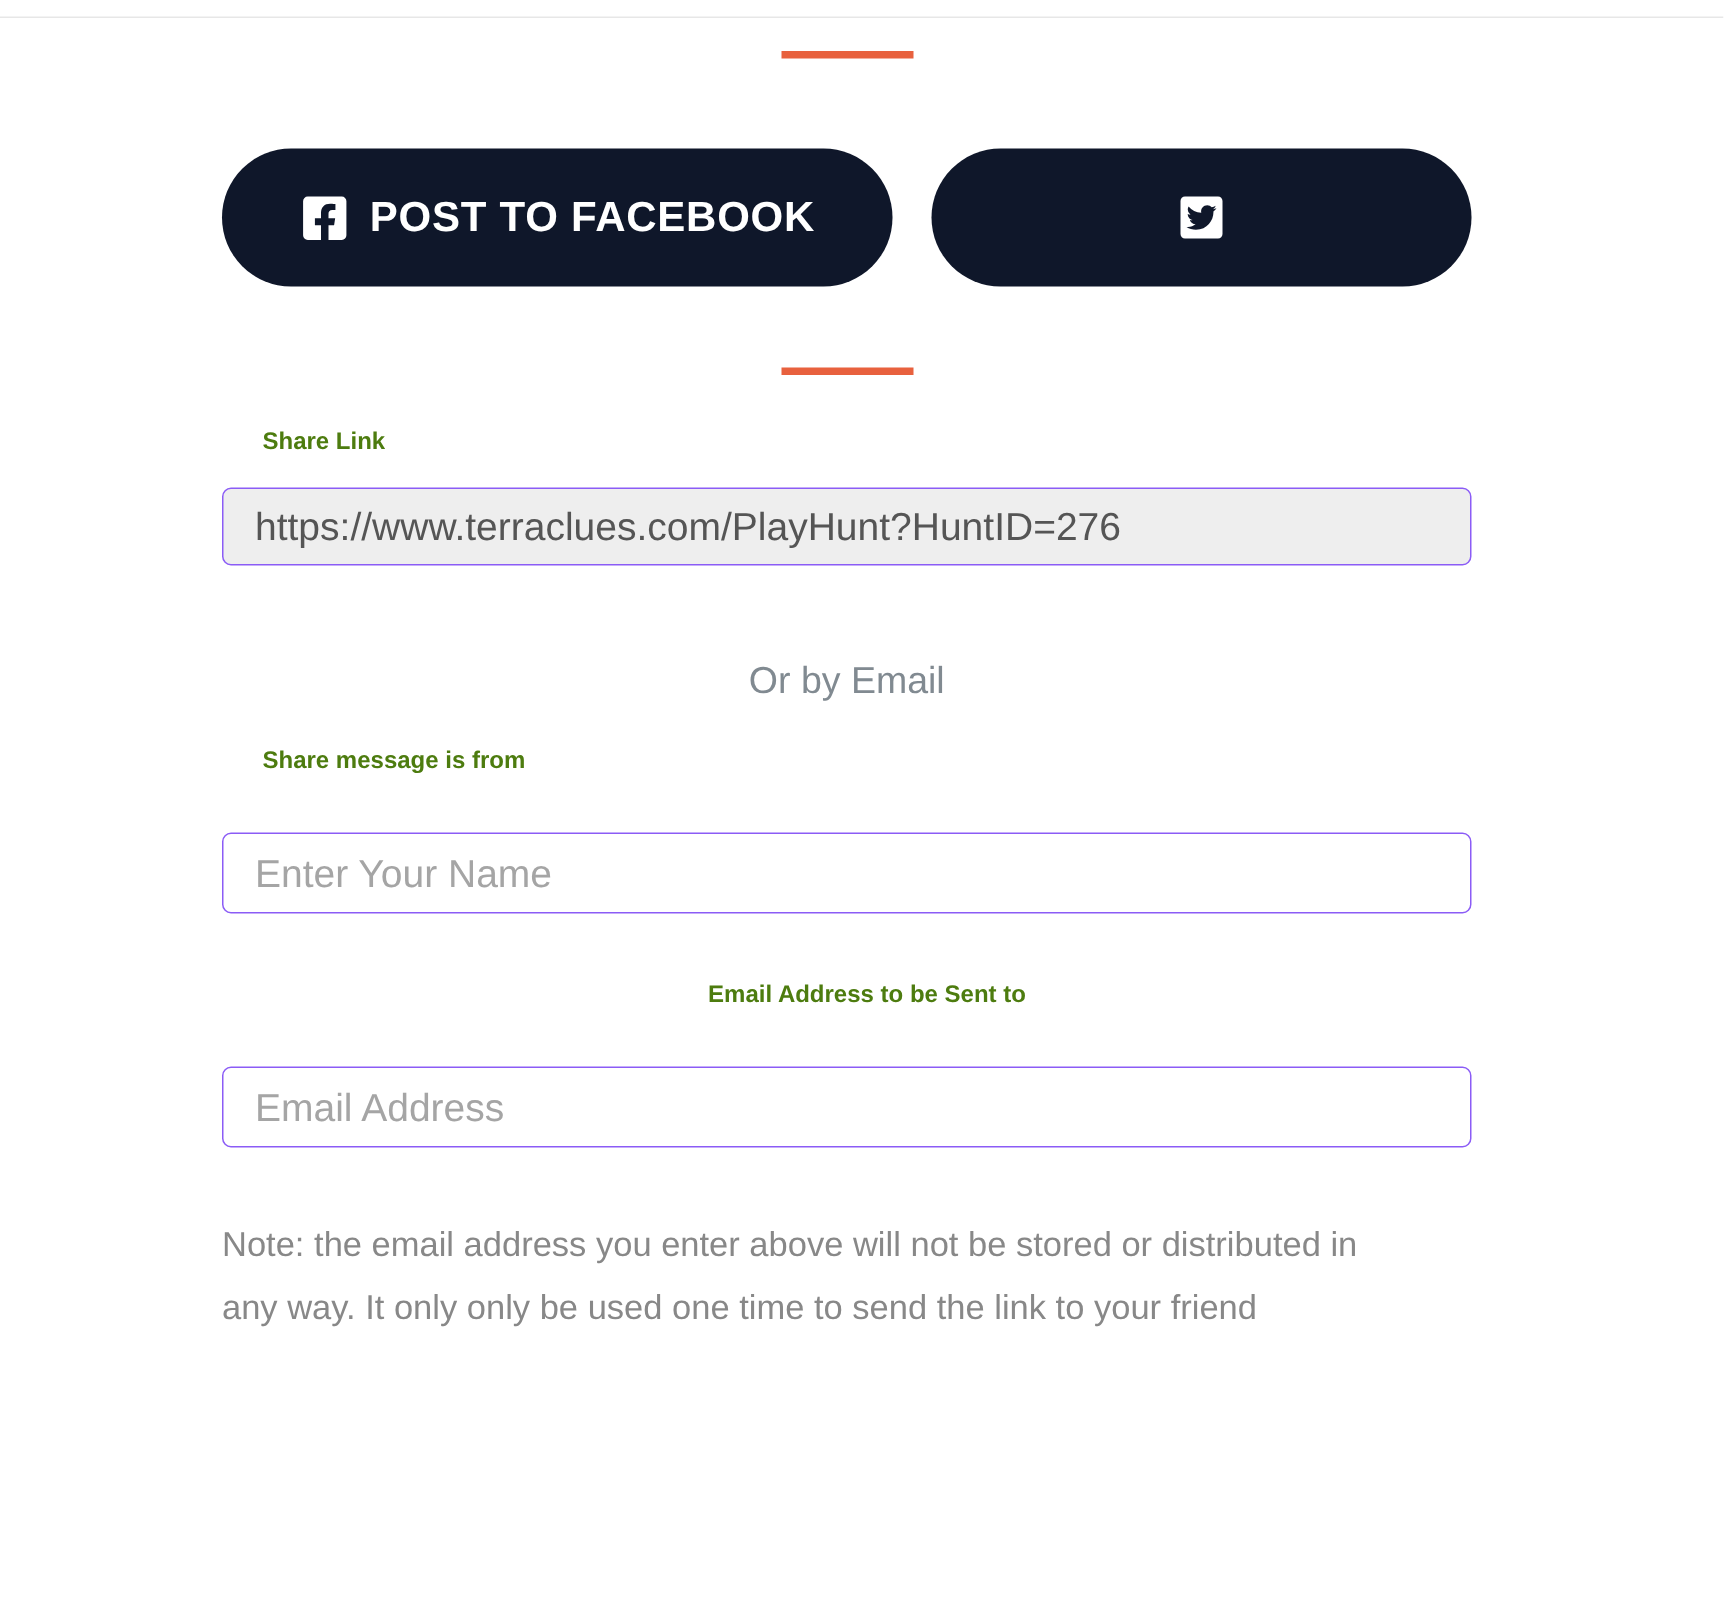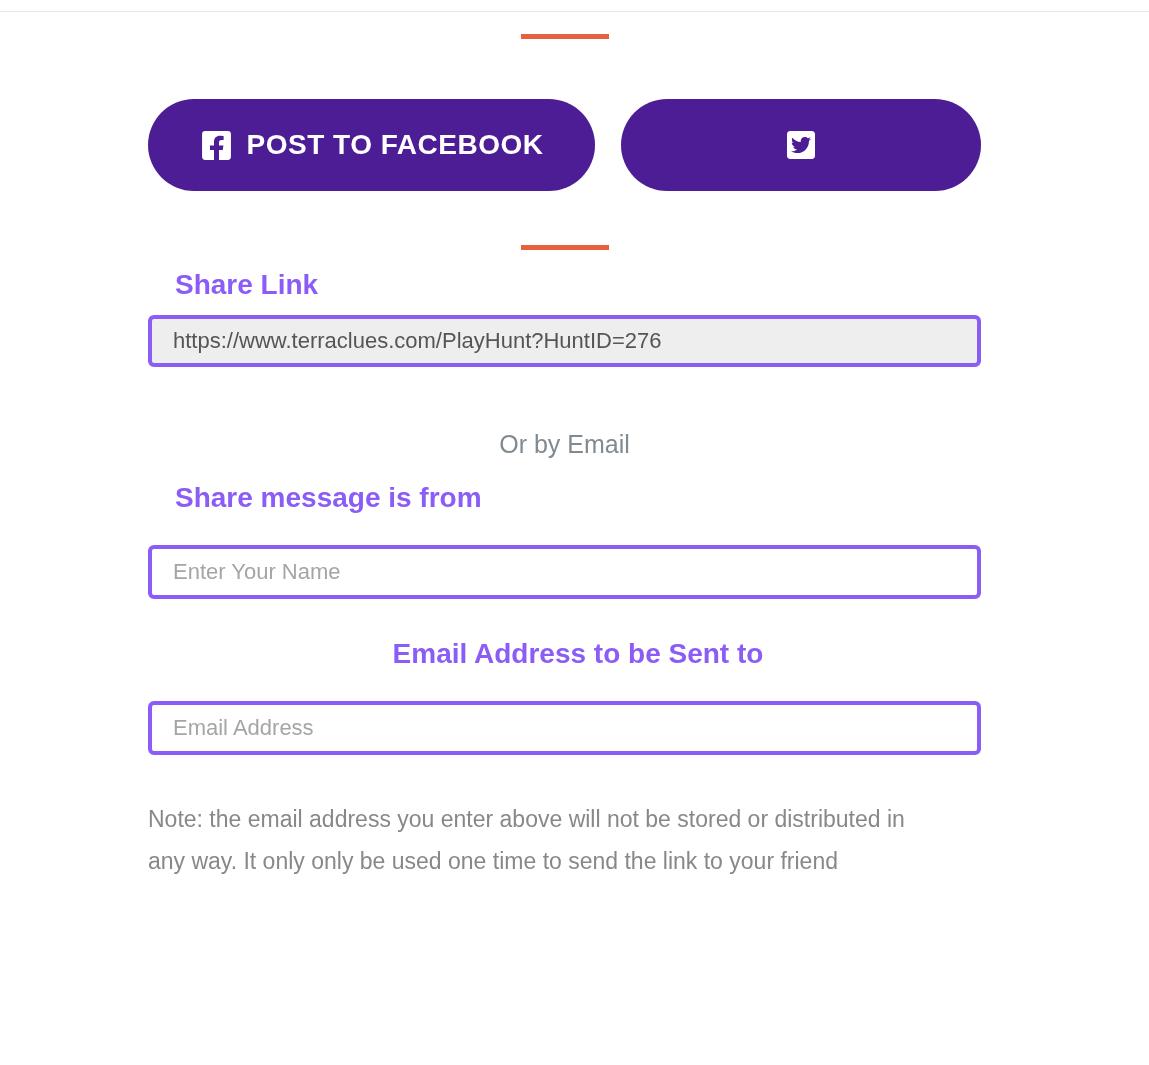"POST TO FACEBOOK" .btn-social { background: #4c1d95 -> #0f172a }
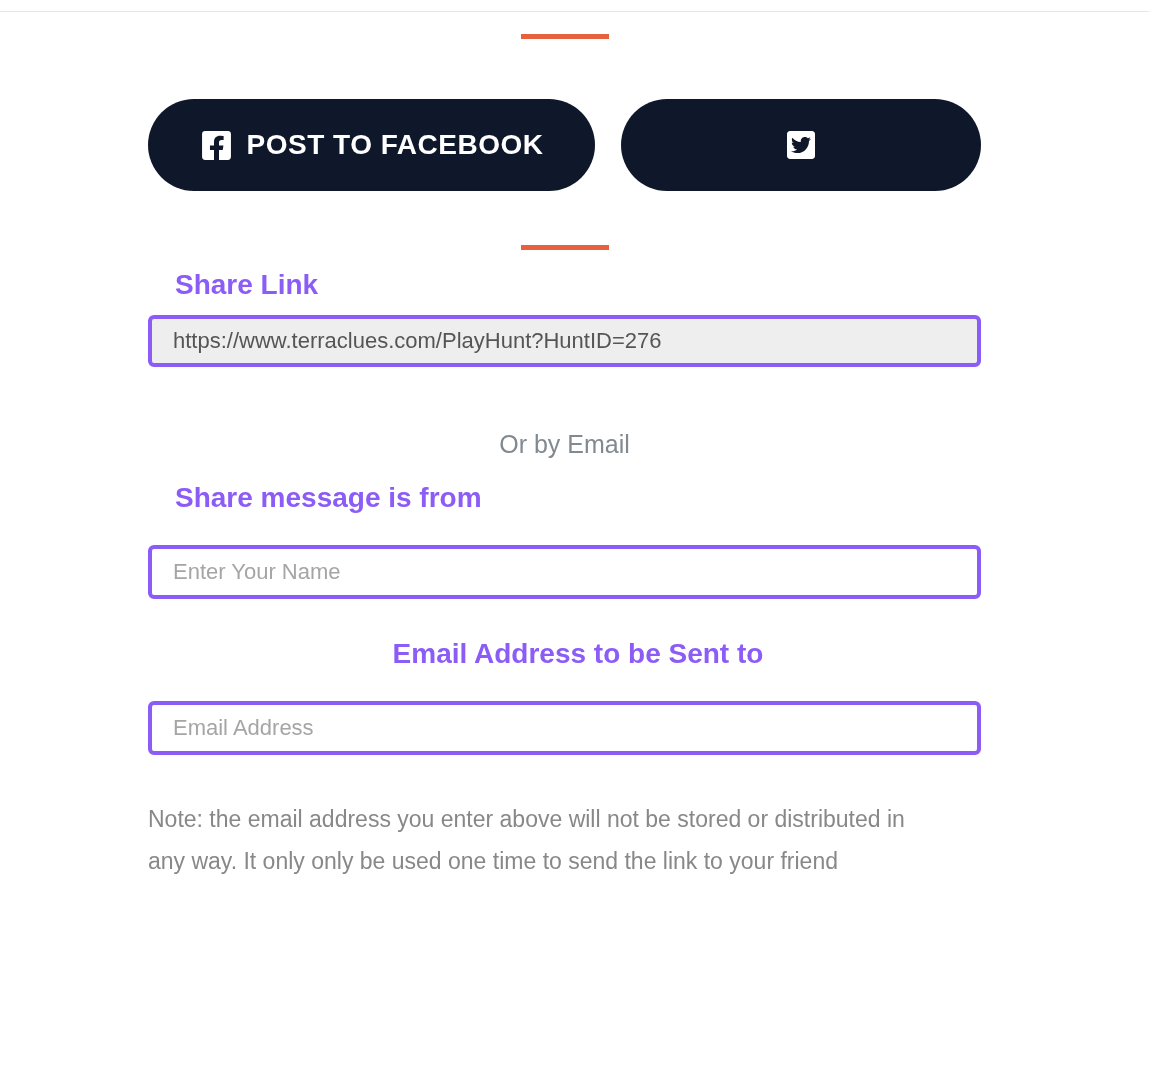"Share Link" .field-label { color: #8b5cf6 -> #4d7c0f; font-size: 28px -> 16px; margin: 24px 0 0 -> 34px 0 0 }
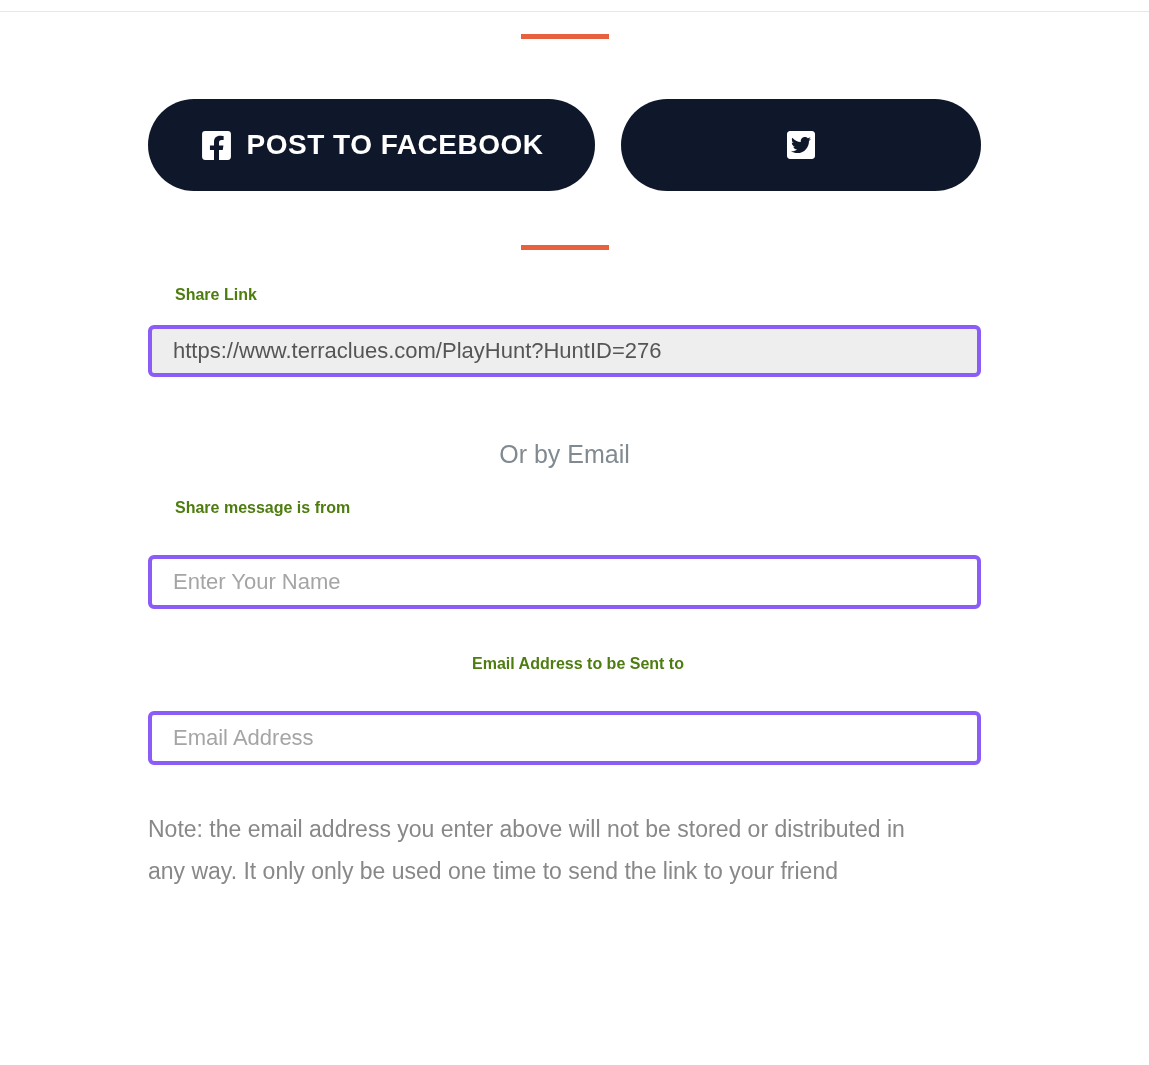"https://www.terraclues.com/PlayHunt?Hunt" .text-input { border: 4px solid #8b5cf6 -> 1px solid #8b5cf6; font-size: 22px -> 26px }
